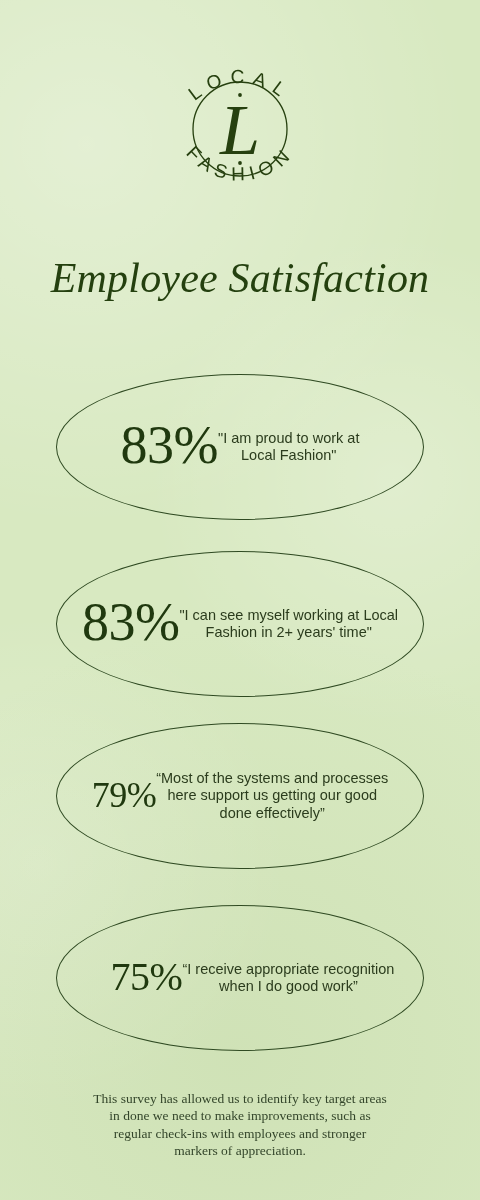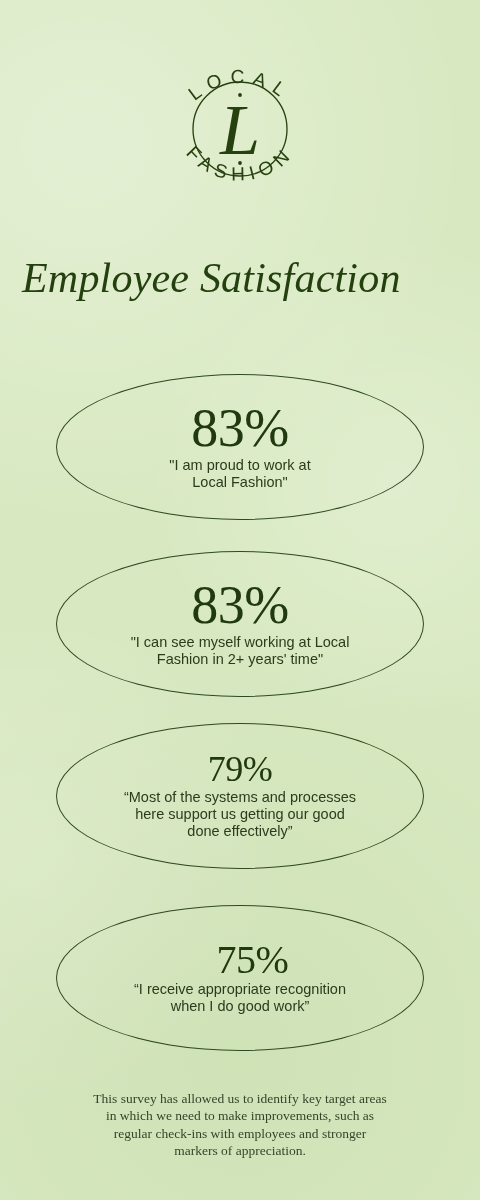"Employee Satisfaction" #poster-title { text-align: none -> center }
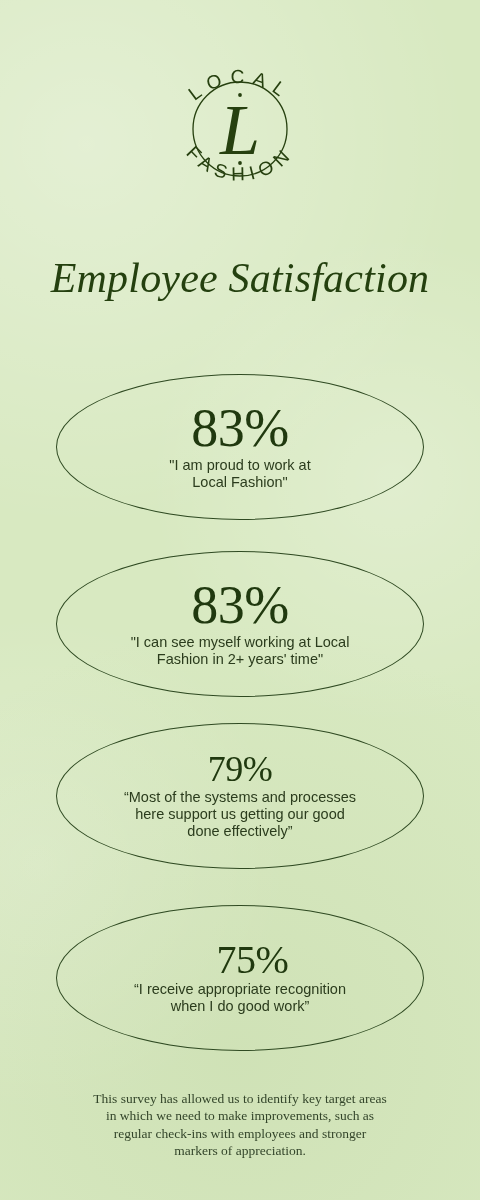"83%" .stat .inner { flex-direction: column -> row }
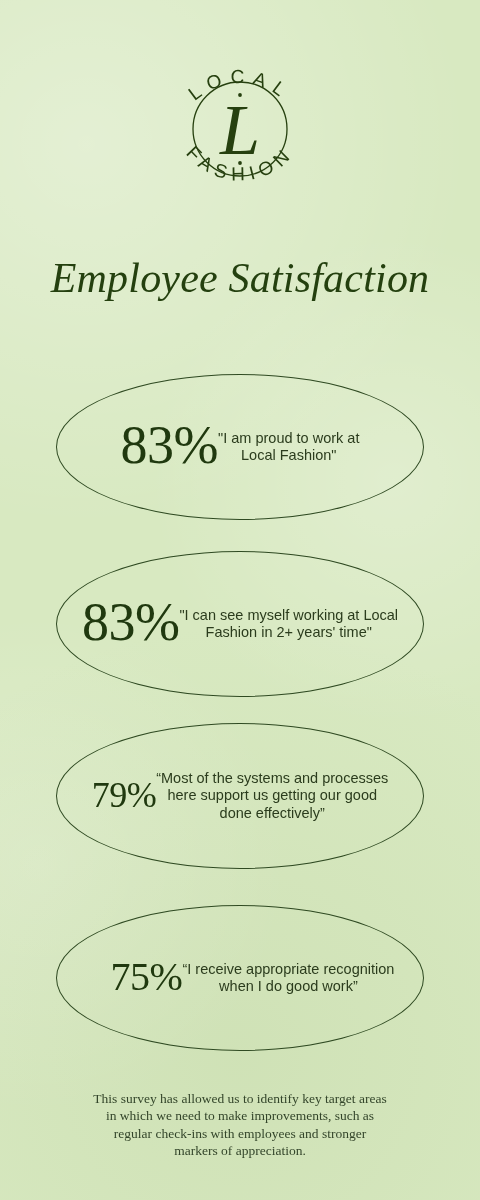"in which we need to" span.fline { text: which -> done }
